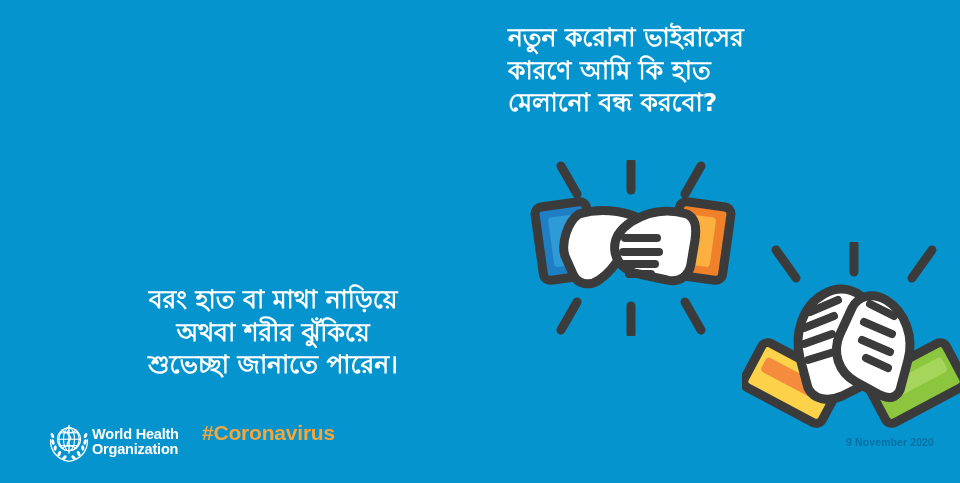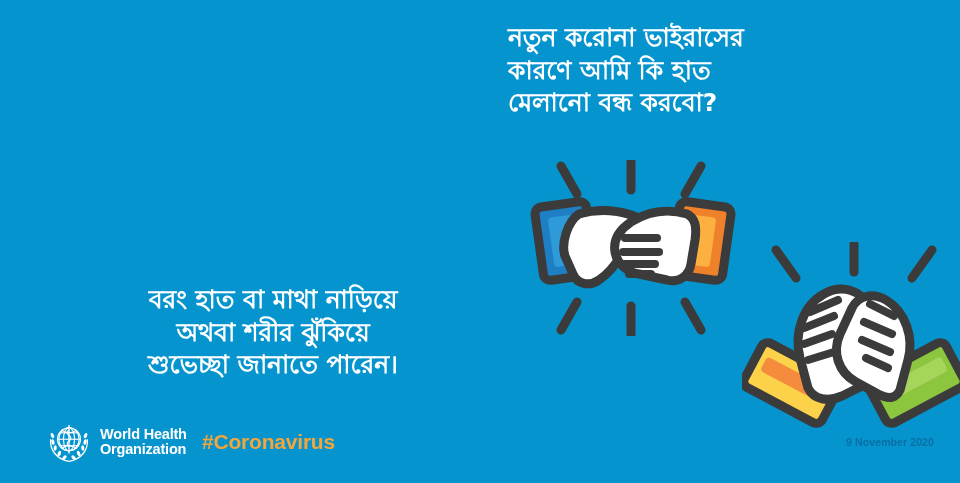"World Health" #who-logo { gap: 8px -> none }
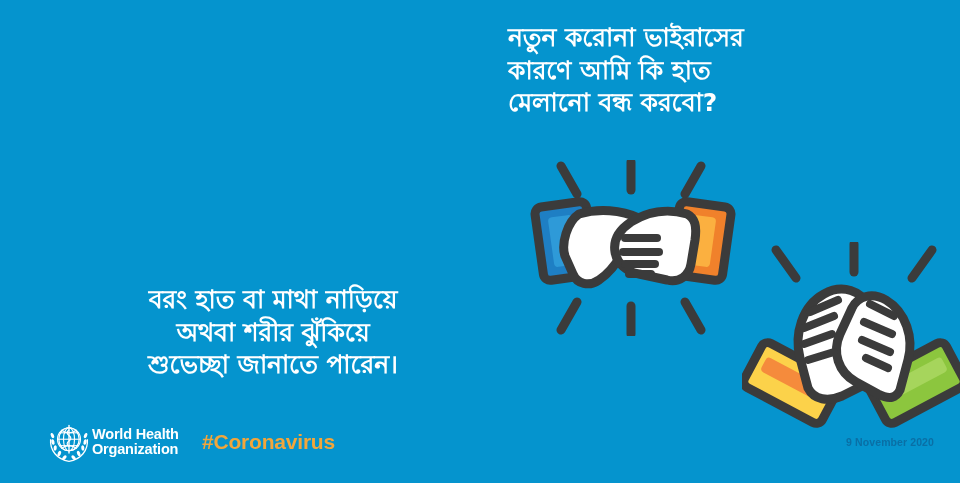"#Coronavirus" #hashtags { top: 25px -> 16px }
